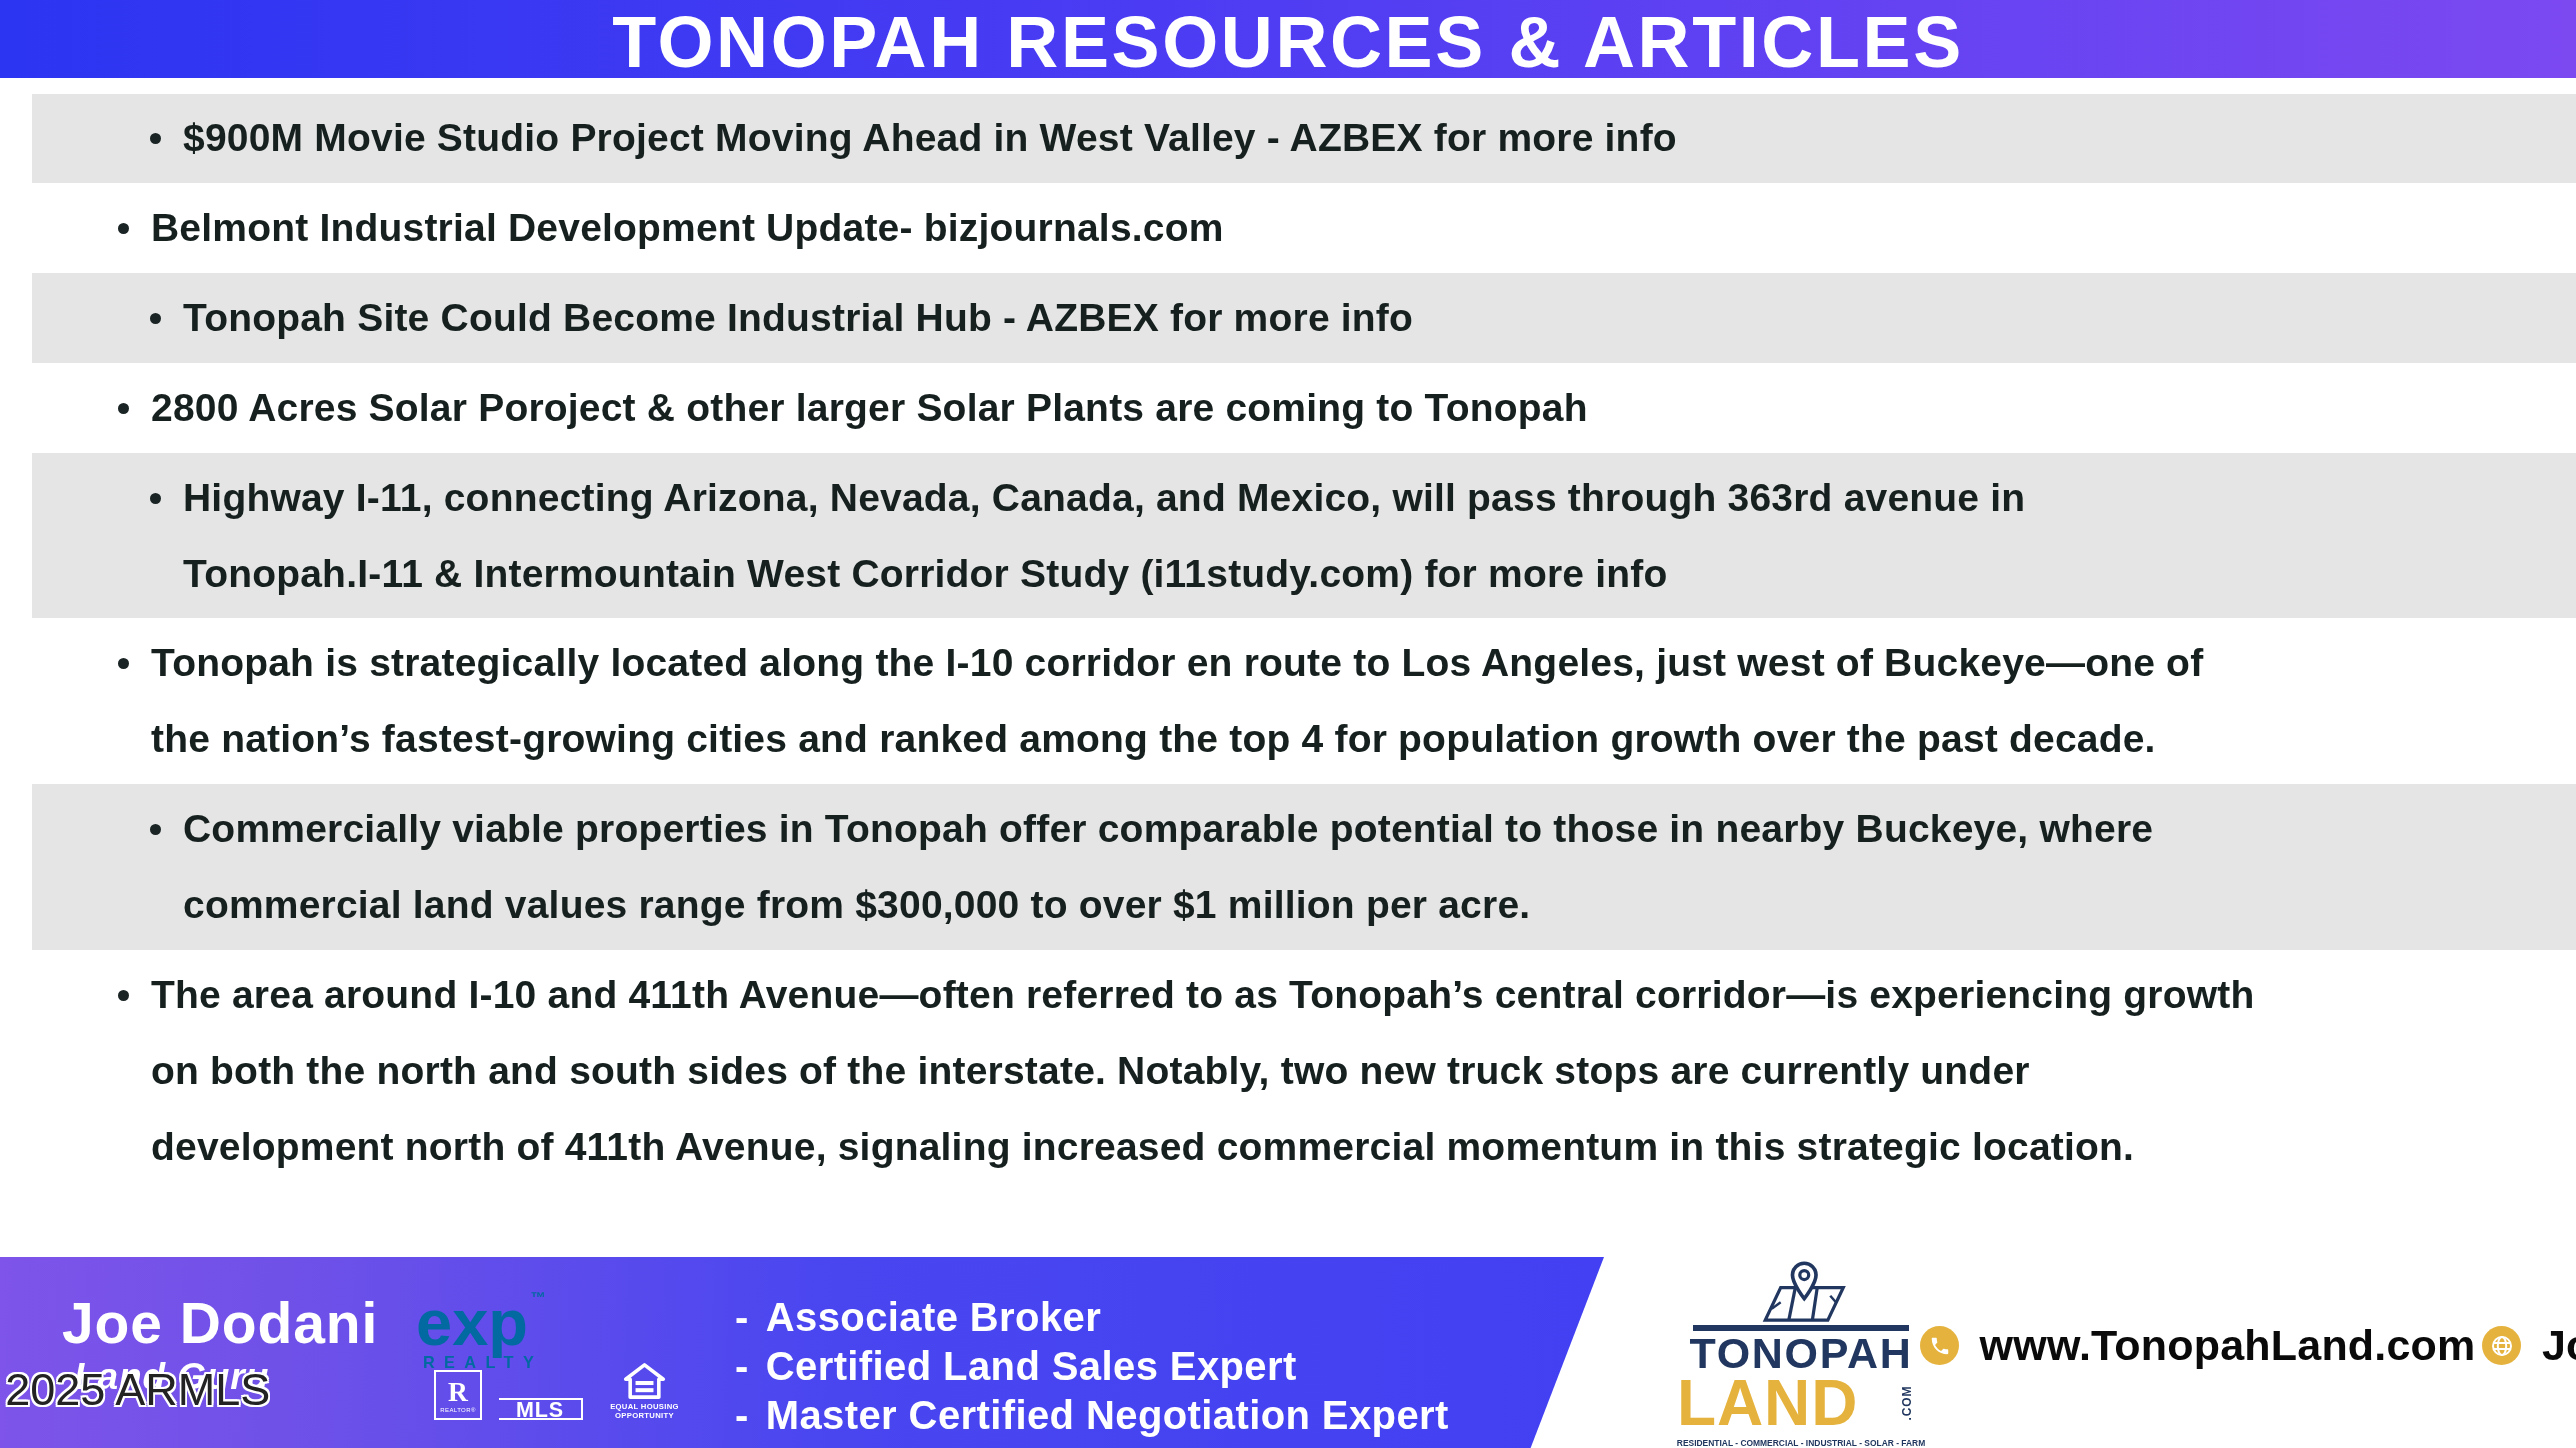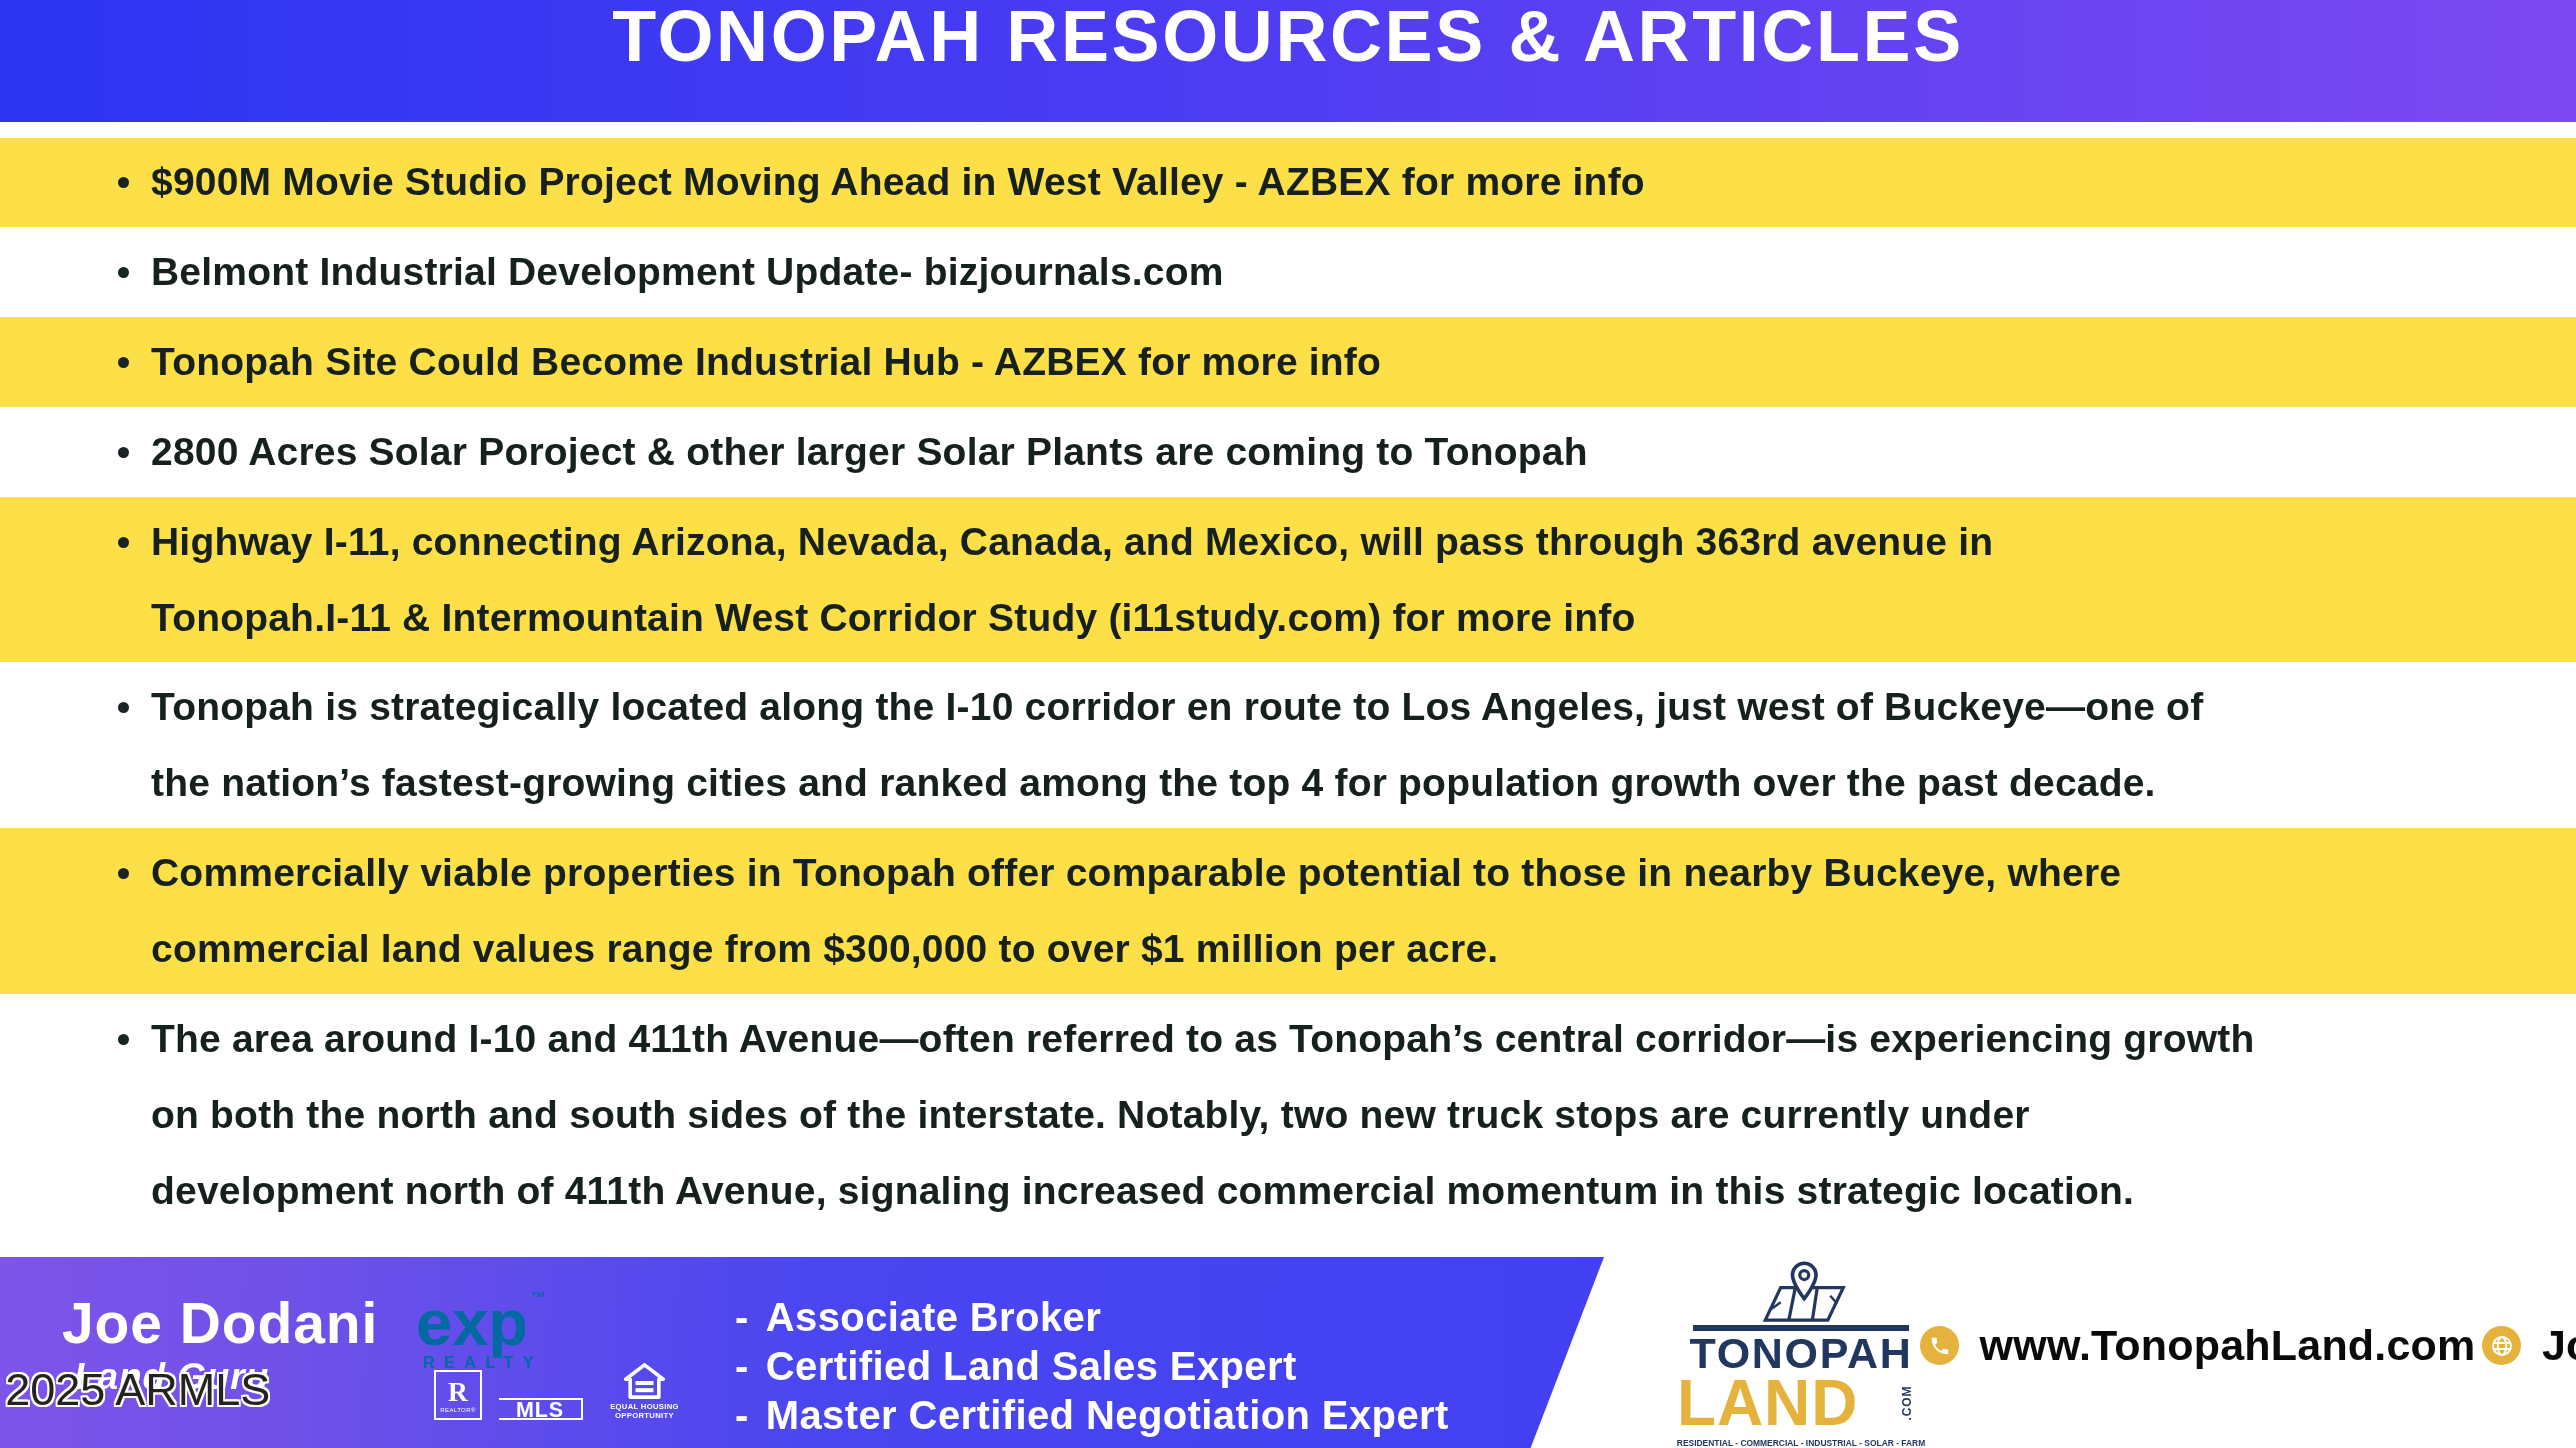"TONOPAH RESOURCES & ARTICLES" .header { align-items: flex-start -> flex-end; height: 122px -> 78px }
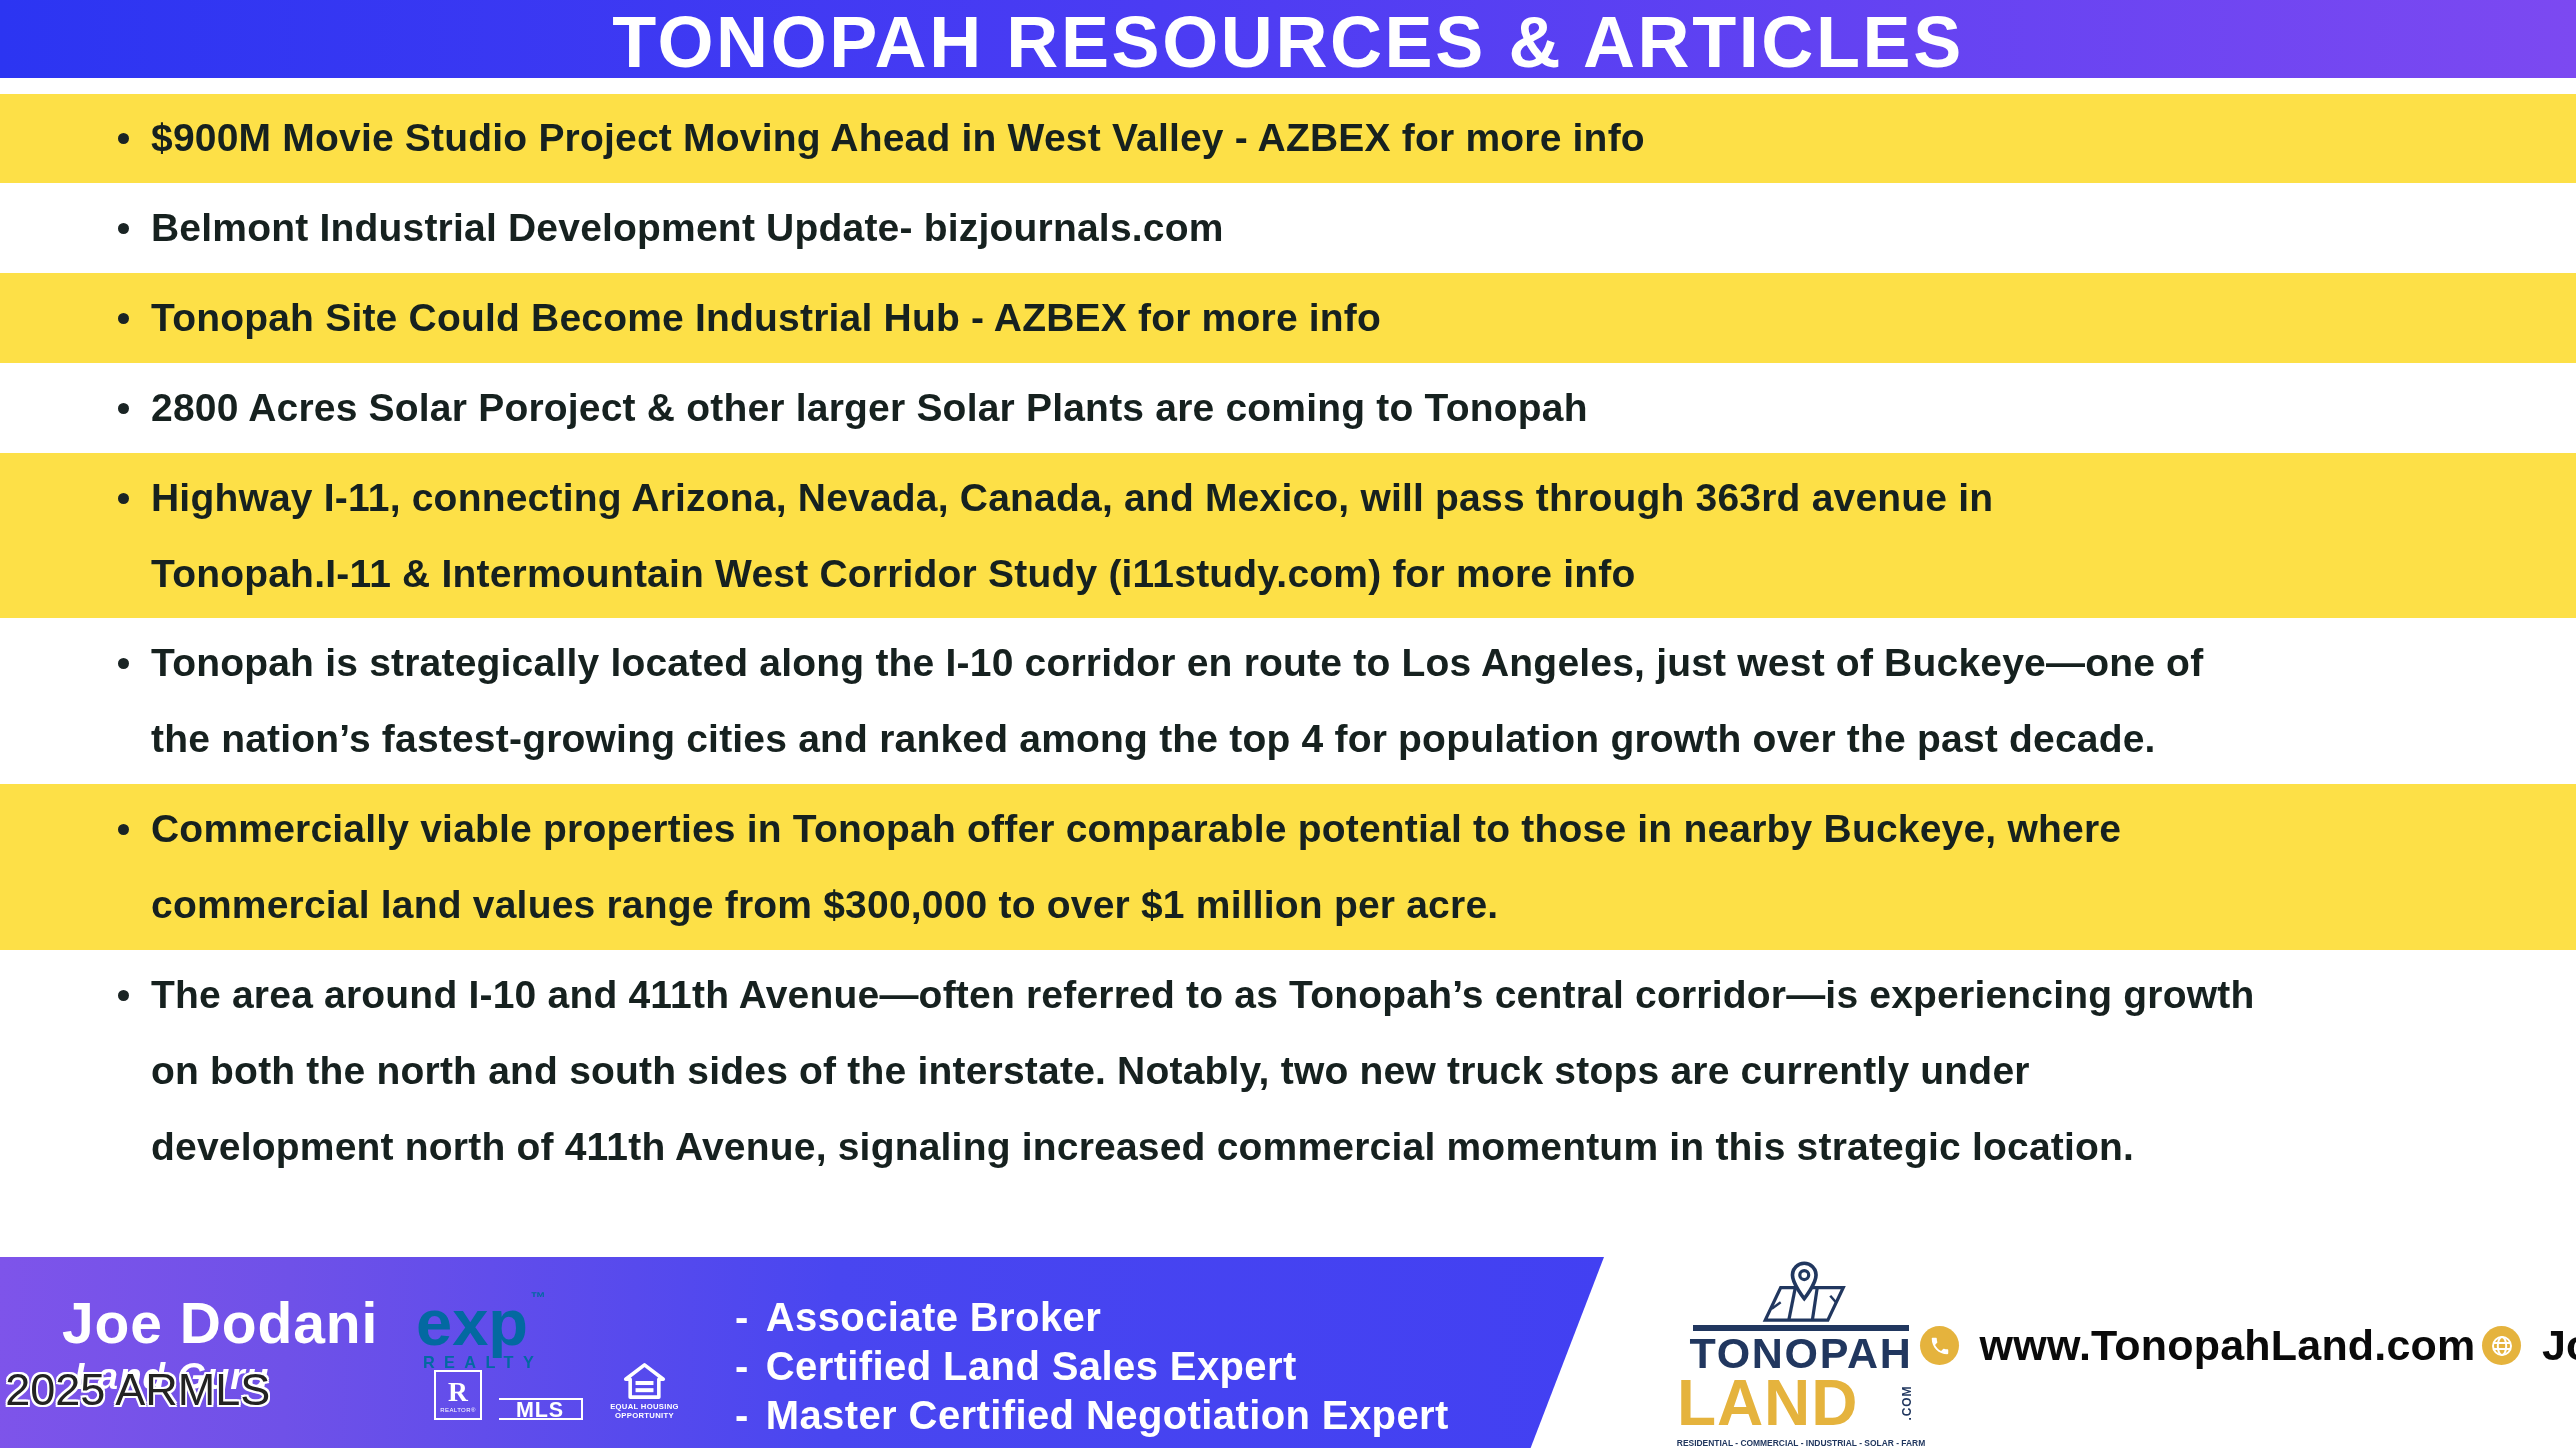"$900M Movie Studio Project Moving" .article-row.striped { background: #fde047 -> #e5e5e5; margin-left: none -> 32px }
